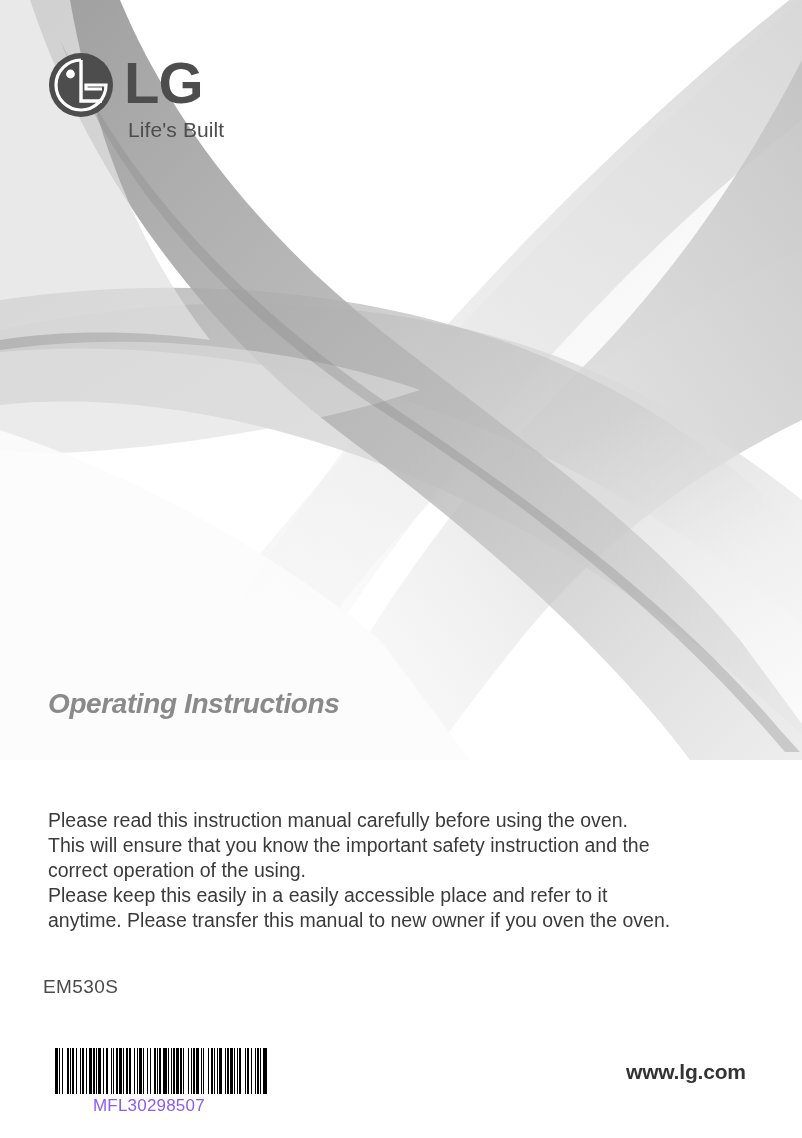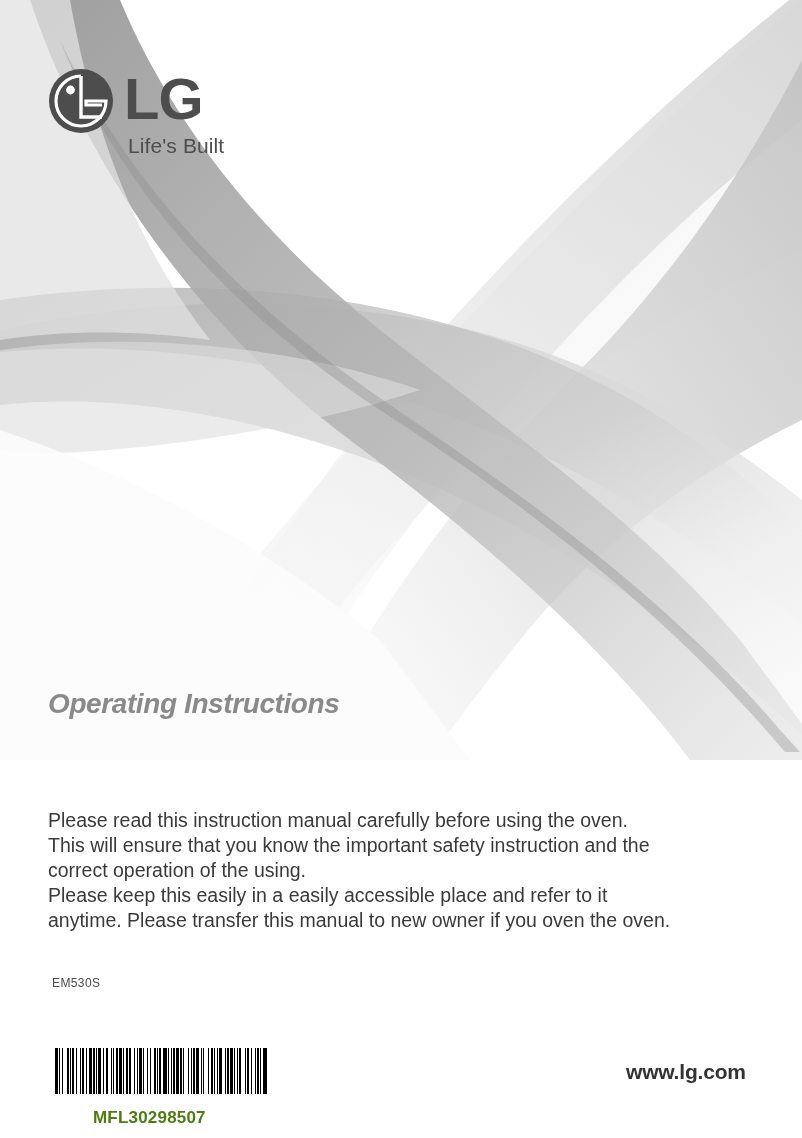"LG" #logo { top: 68px -> 52px }
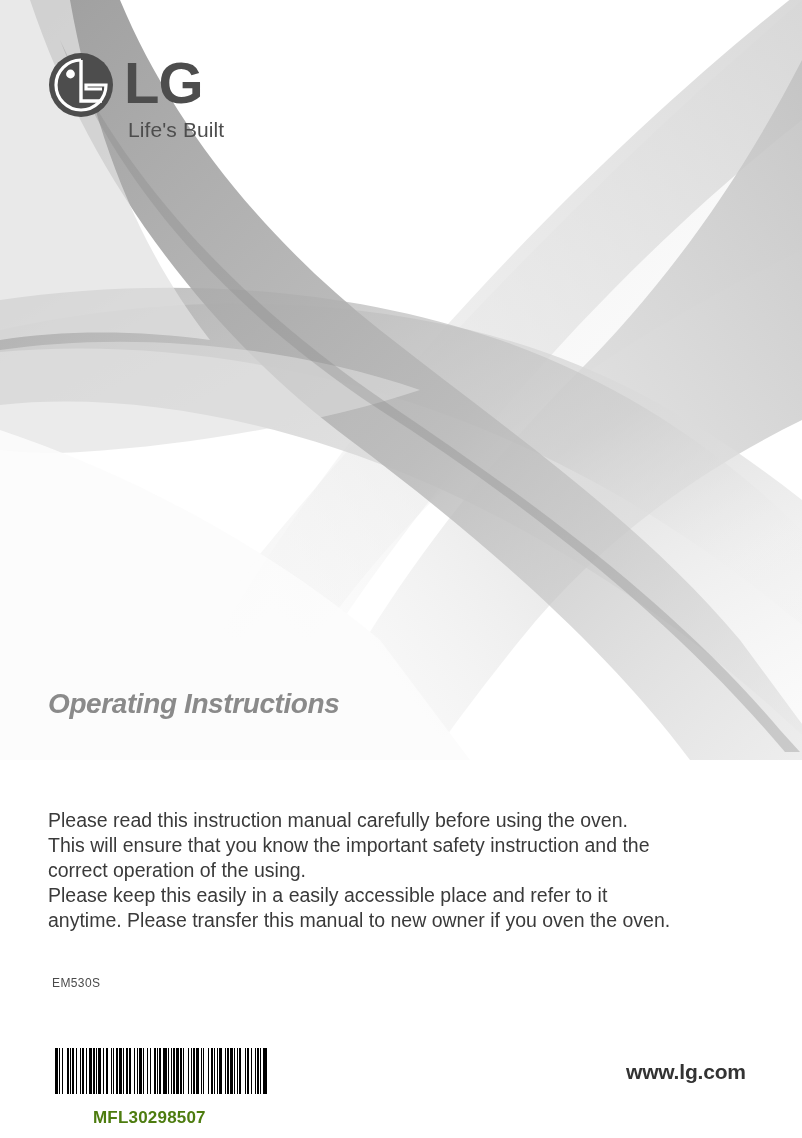"EM530S" #model { font-size: 12px -> 19px; left: 52px -> 43px }
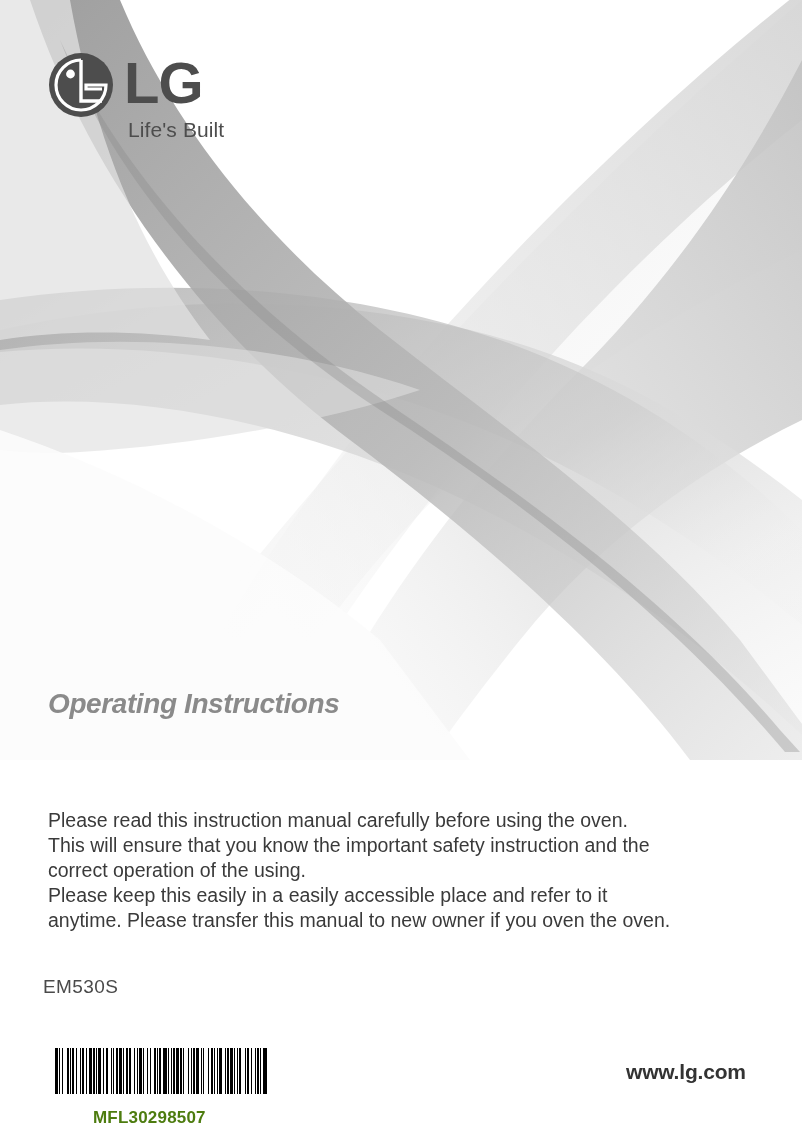"MFL30298507" #barcode-number { color: #4d7c0f -> #8b5cf6; font-weight: 700 -> 400; margin-top: 14px -> 2px }
